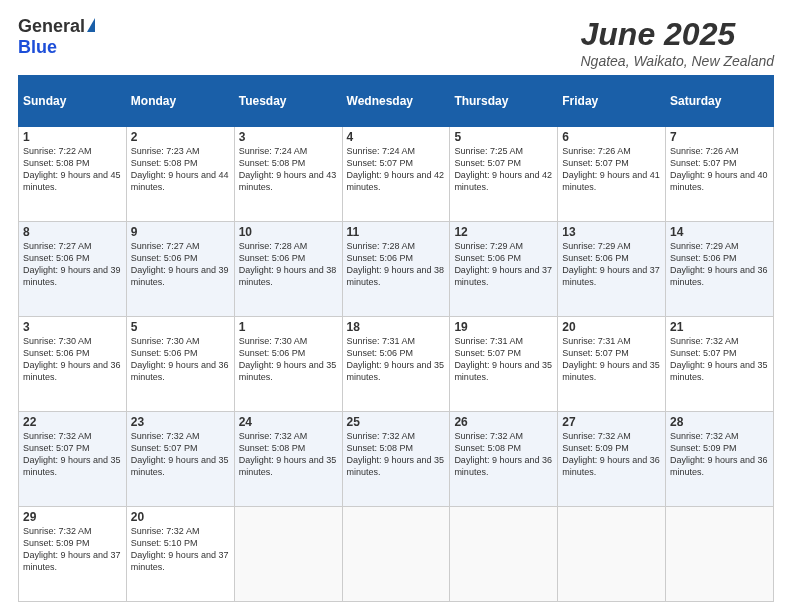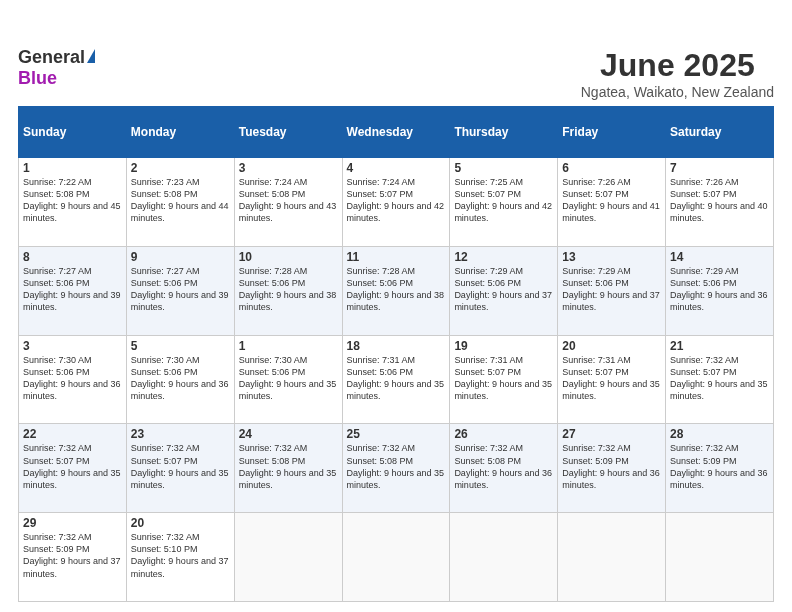"General" .header-row { margin-top: 31px -> none }
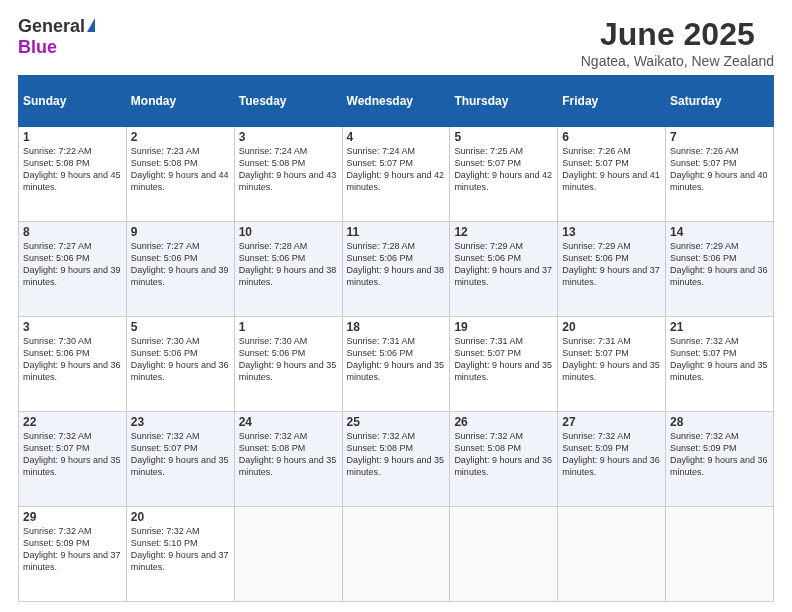"Blue" .logo-blue { color: #a21caf -> #1d4ed8 }
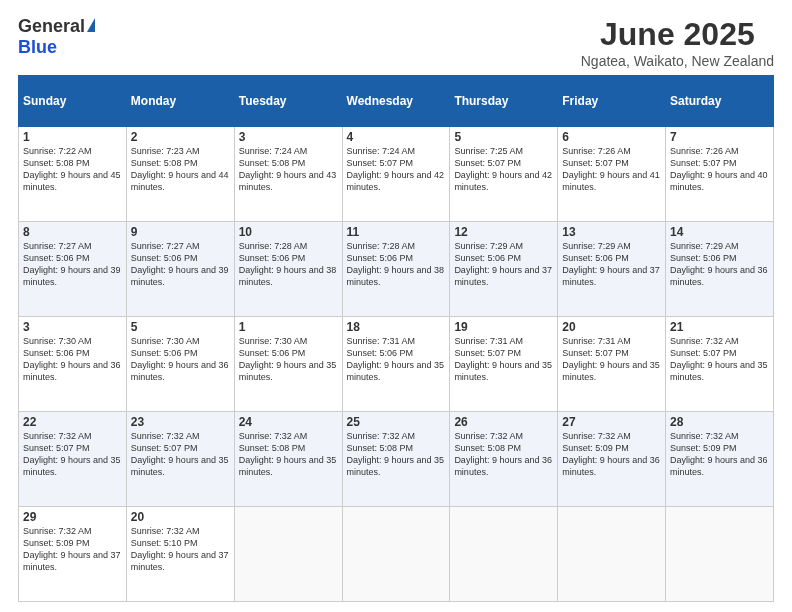"June 2025" .title-block { font-style: none -> italic; text-align: center -> left }
